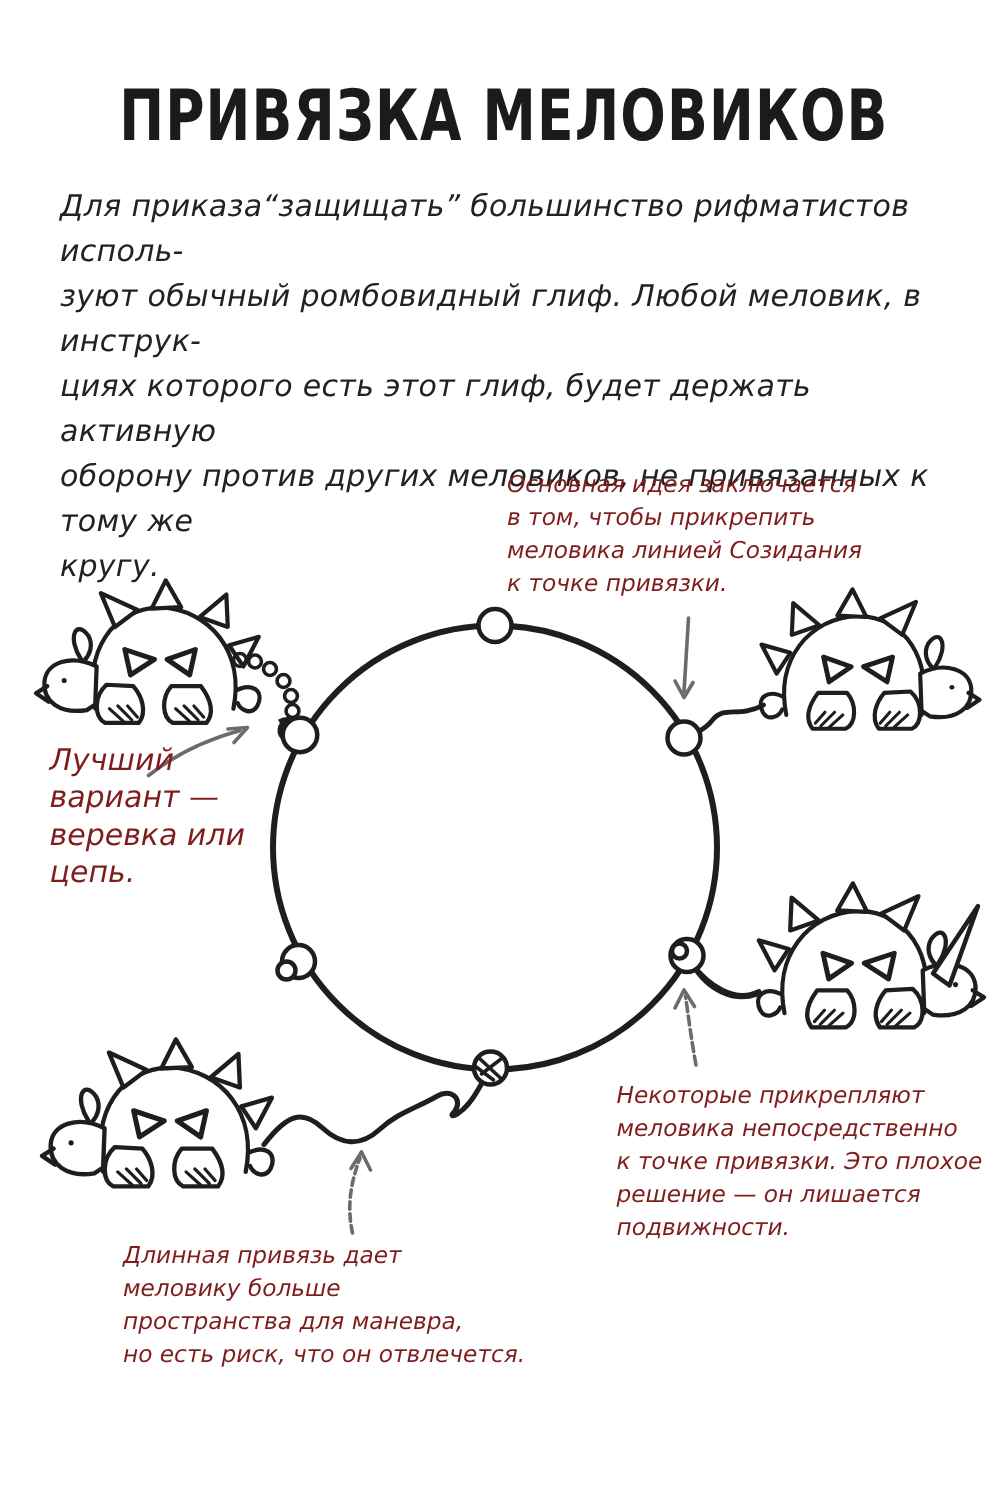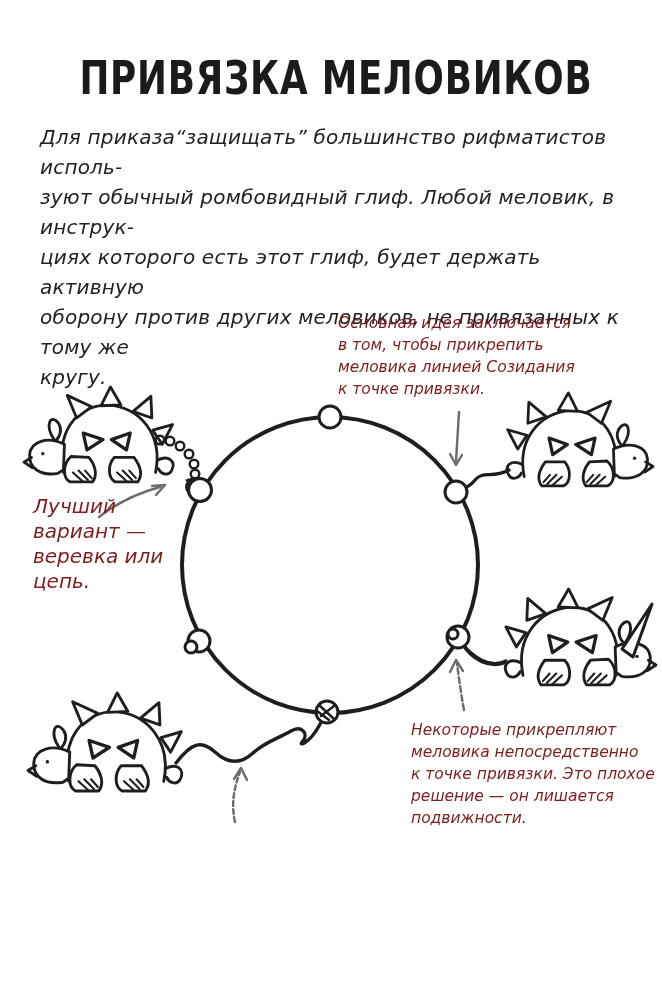"Длинная привязь дает" div.ann { html: none -> <div>Длинная привязь дает меловику больше пространства для маневра, но есть риск, что он отвлечется.</div> }
